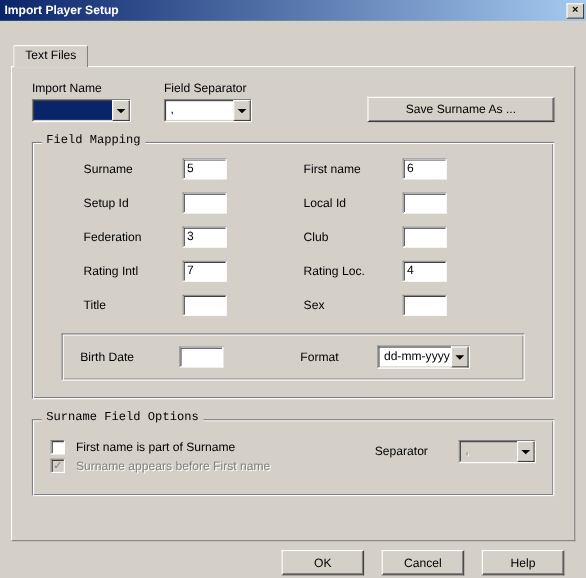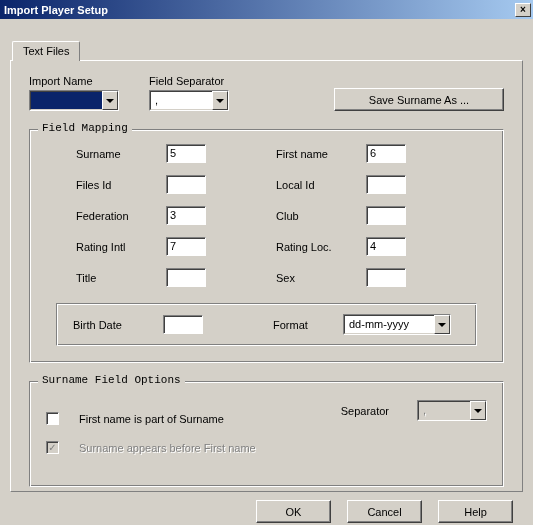"Files Id" span { text: Files -> Setup }
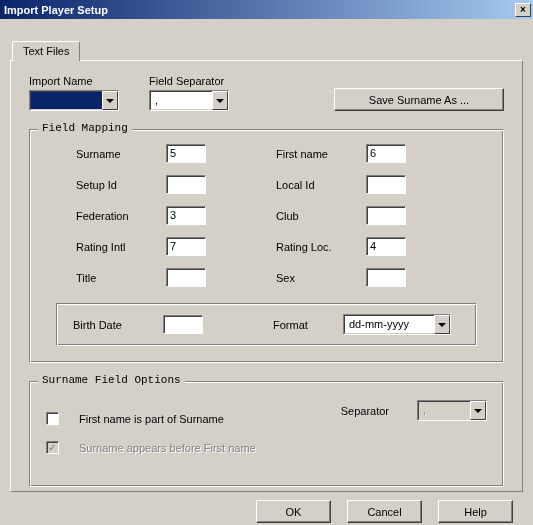"dd-mm-yyyy" div.dropdown { width: 108px -> 84px }
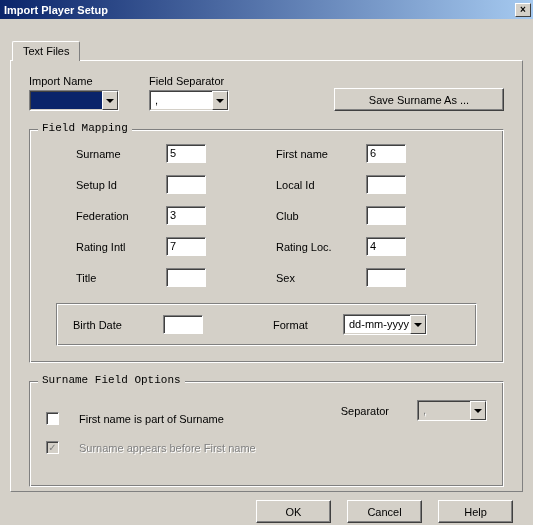"First name is part of" .checkboxrow { gap: 20px -> 10px; margin: 16px 0 -> 4px 0 }
